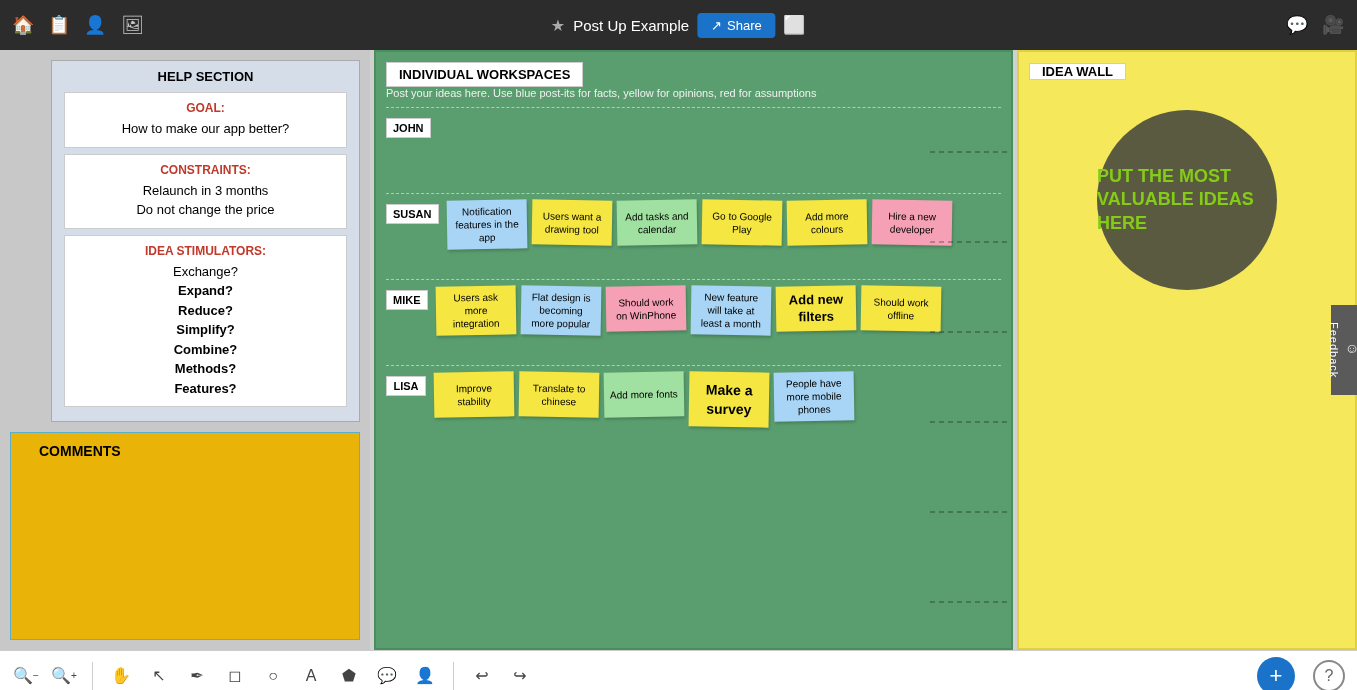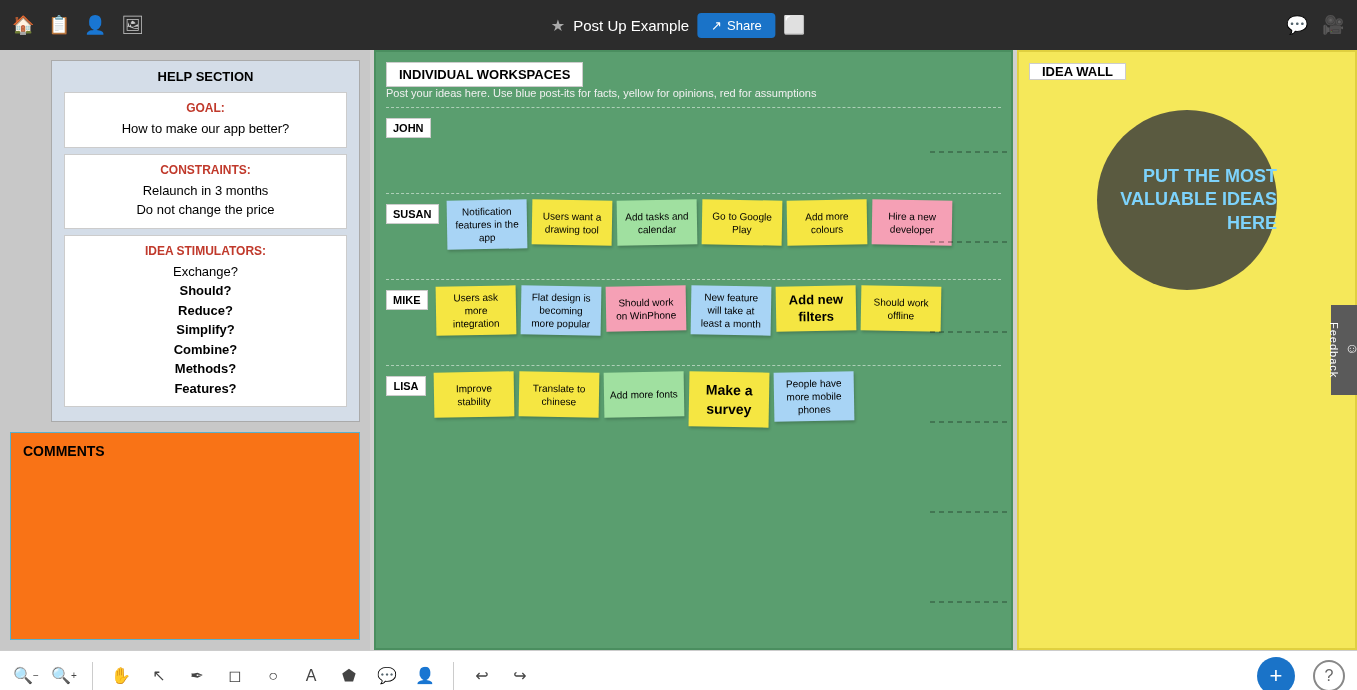"PUT THE MOST VALUABLE IDEAS" .circle-center { color: #7dd3fc -> #84cc16; text-align: right -> left }
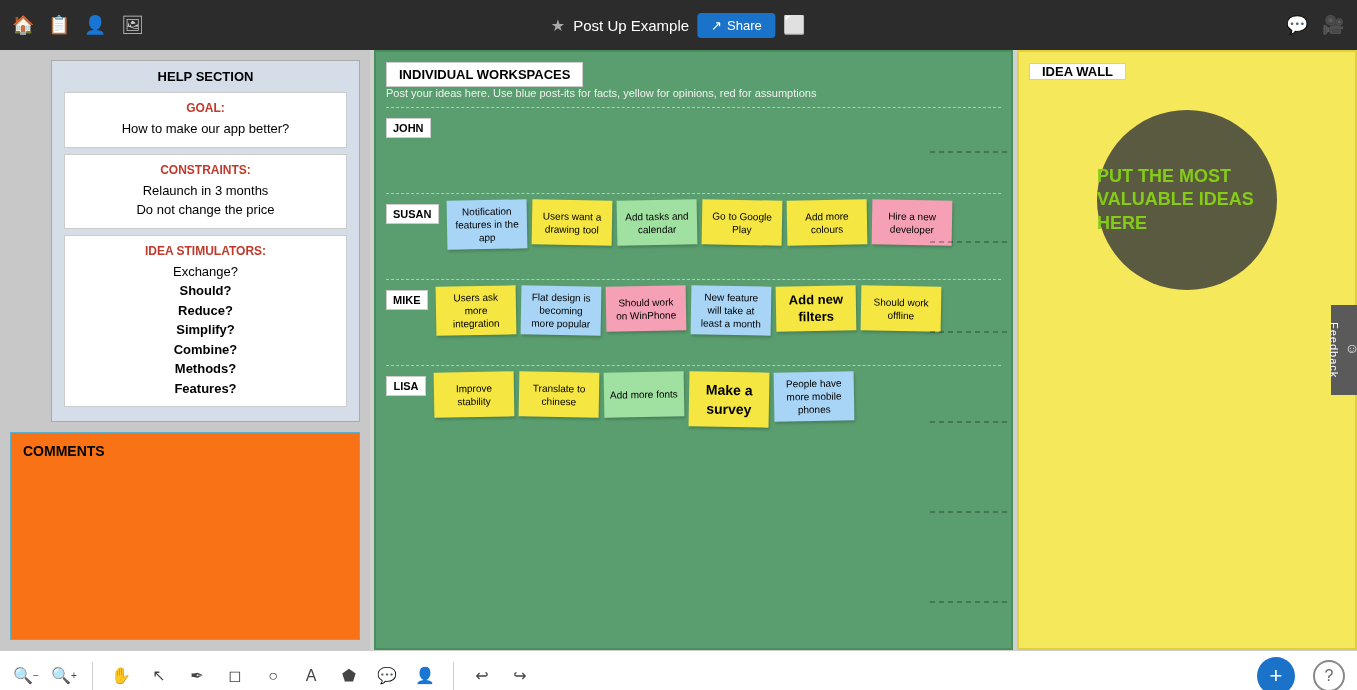"Should?" strong { text: Should -> Expand }
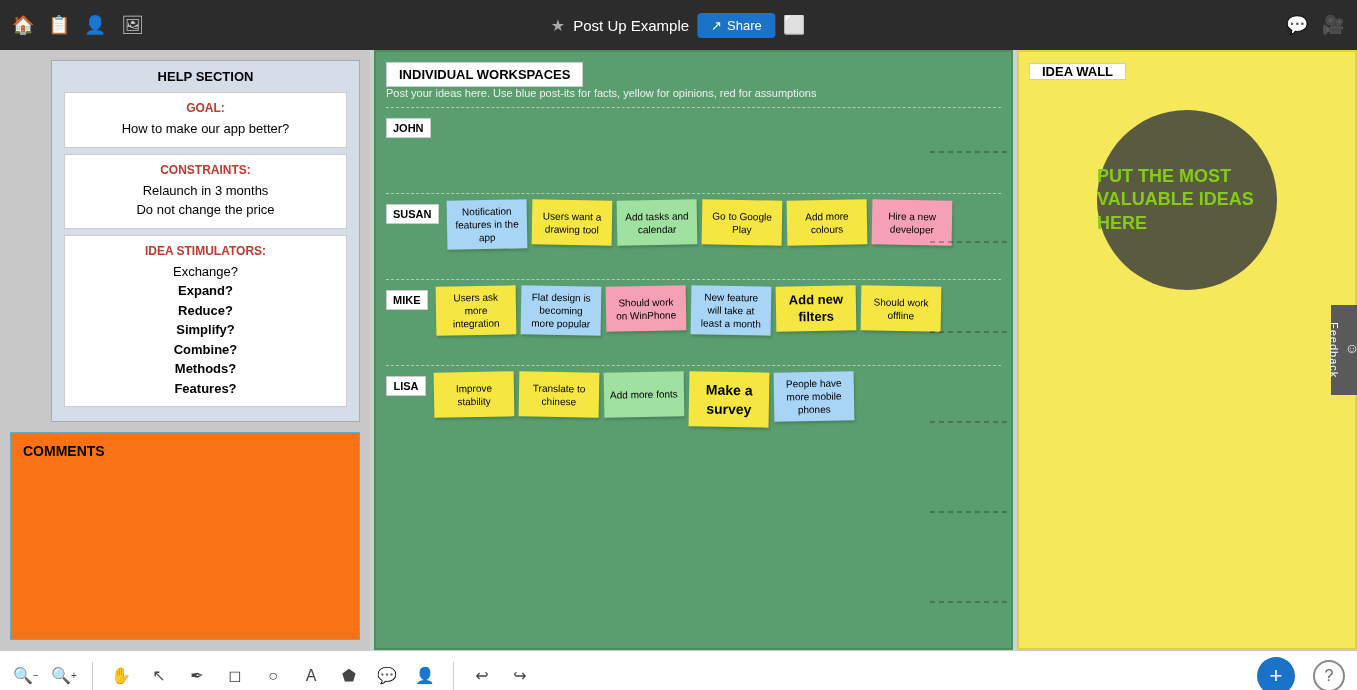"COMMENTS" .comments-box { background: #f97316 -> #eab308; padding: 10px 12px -> 10px 28px }
